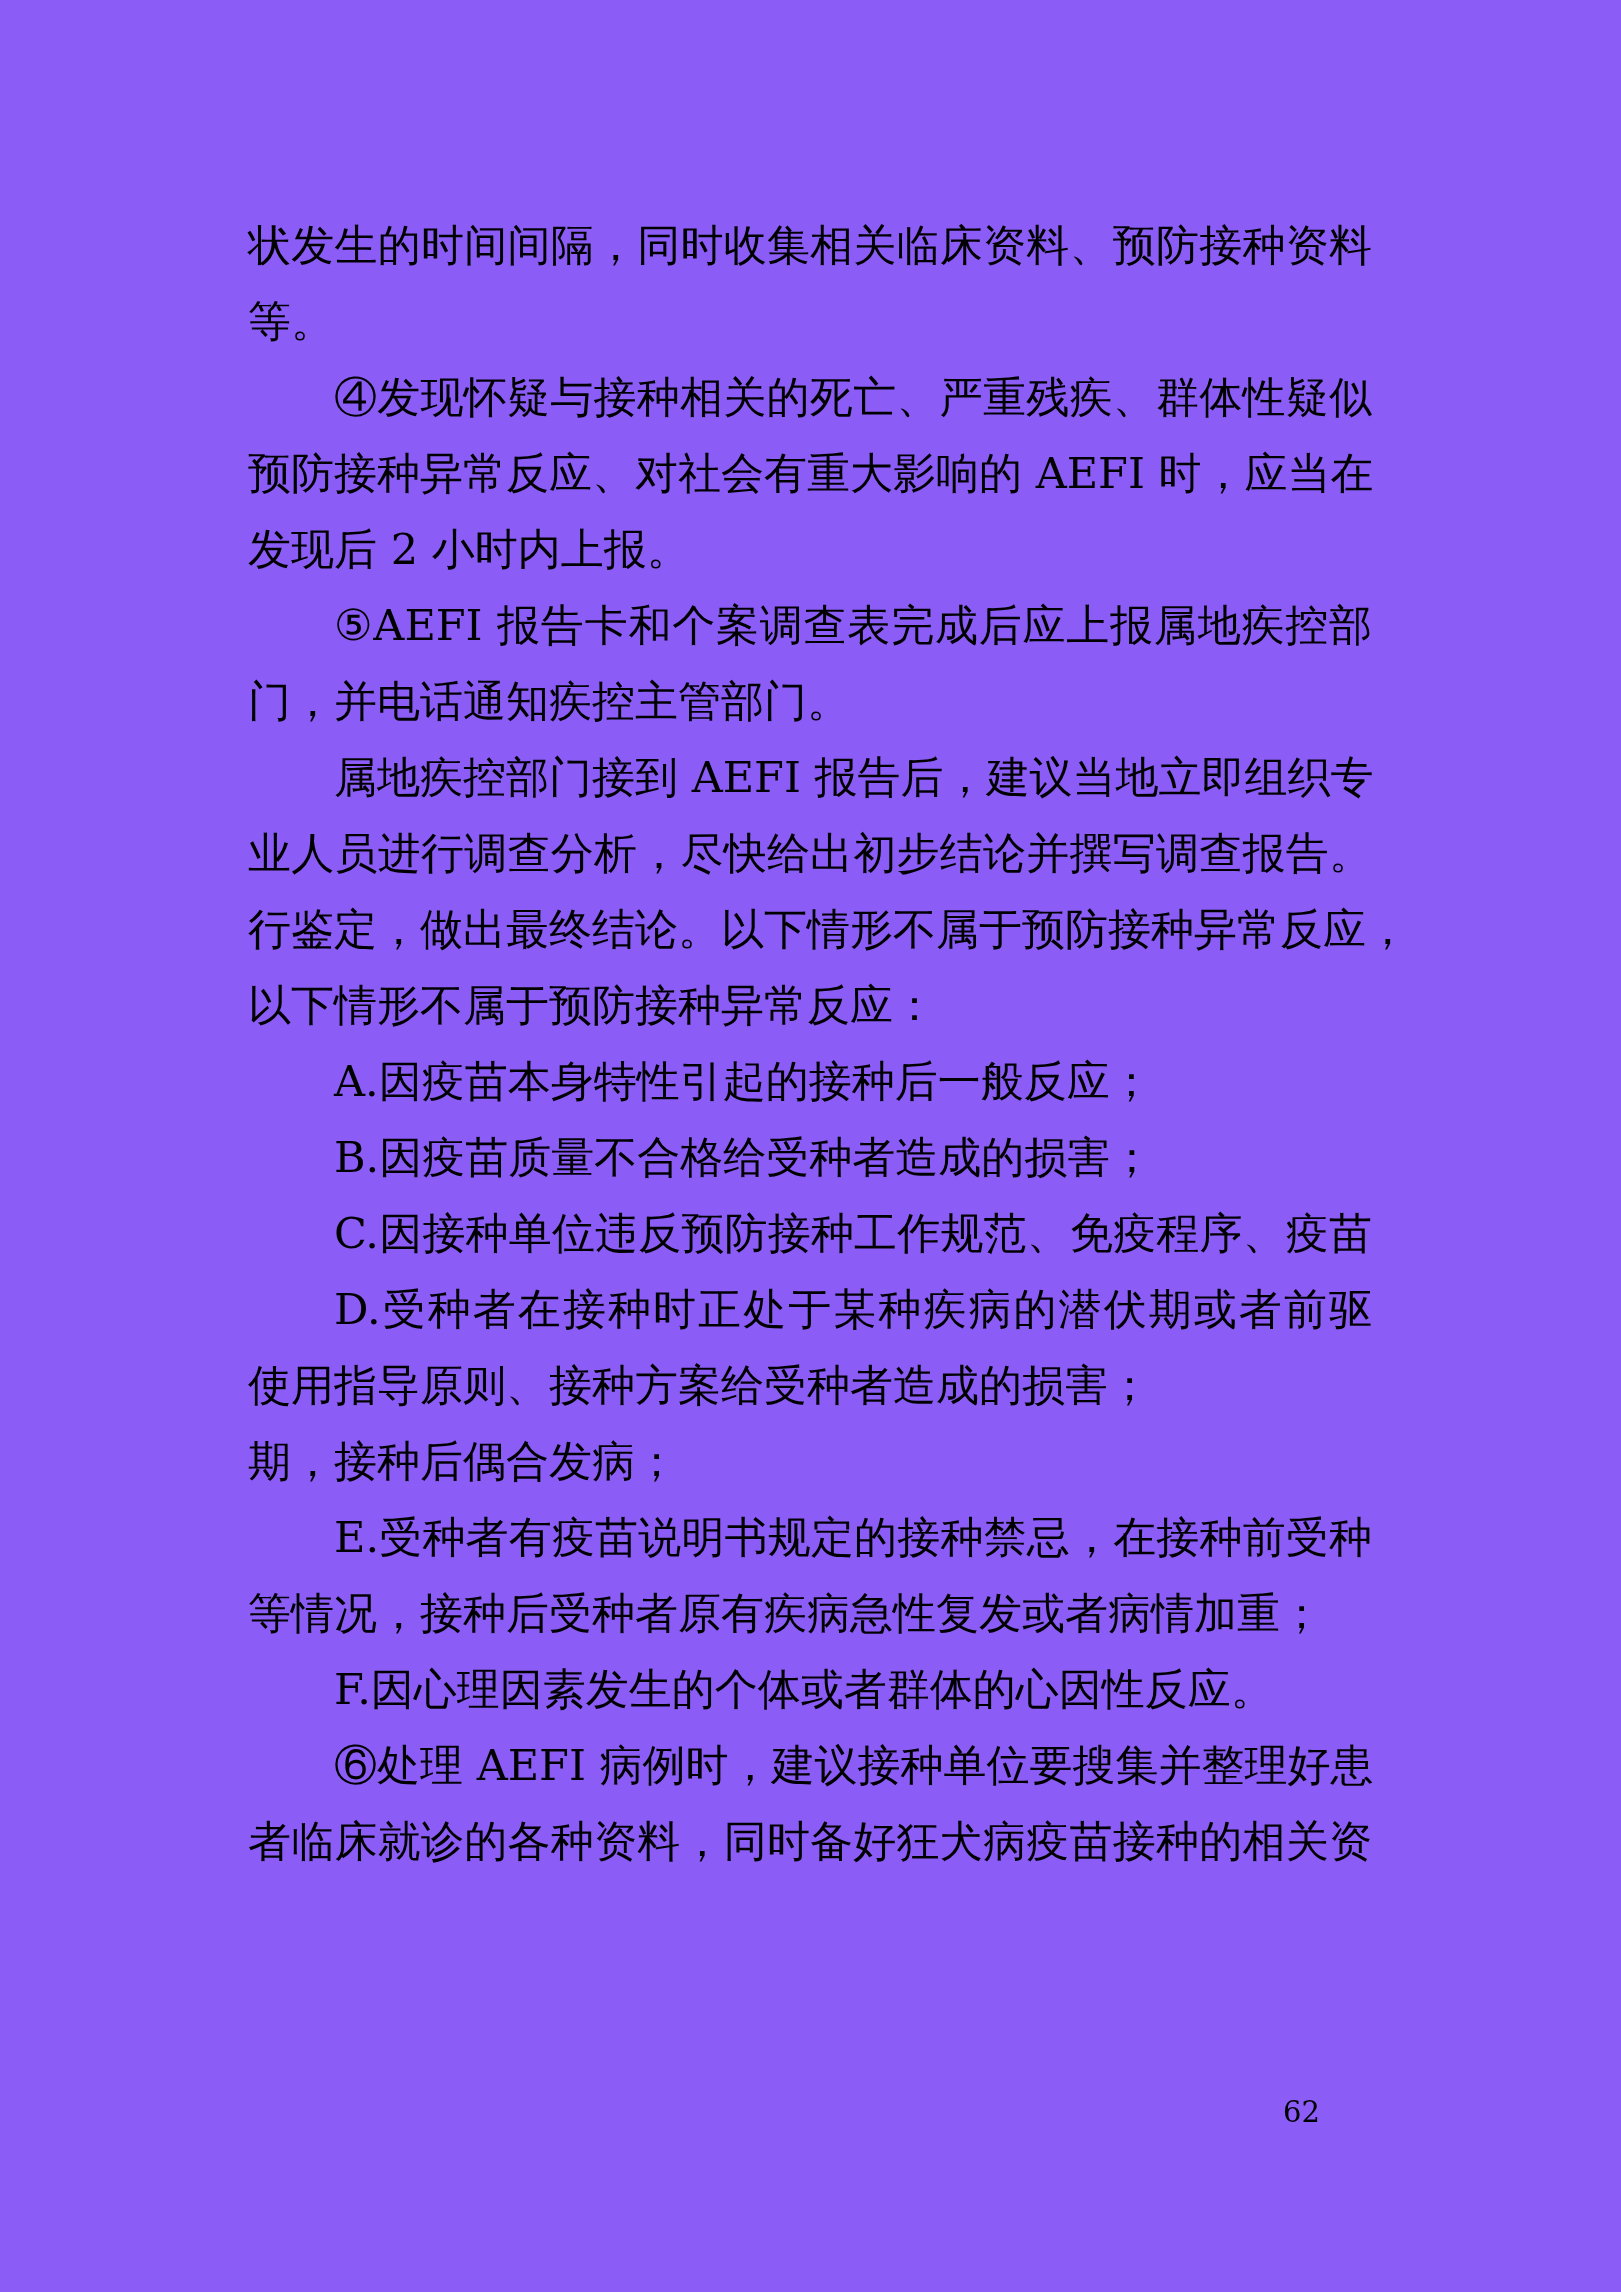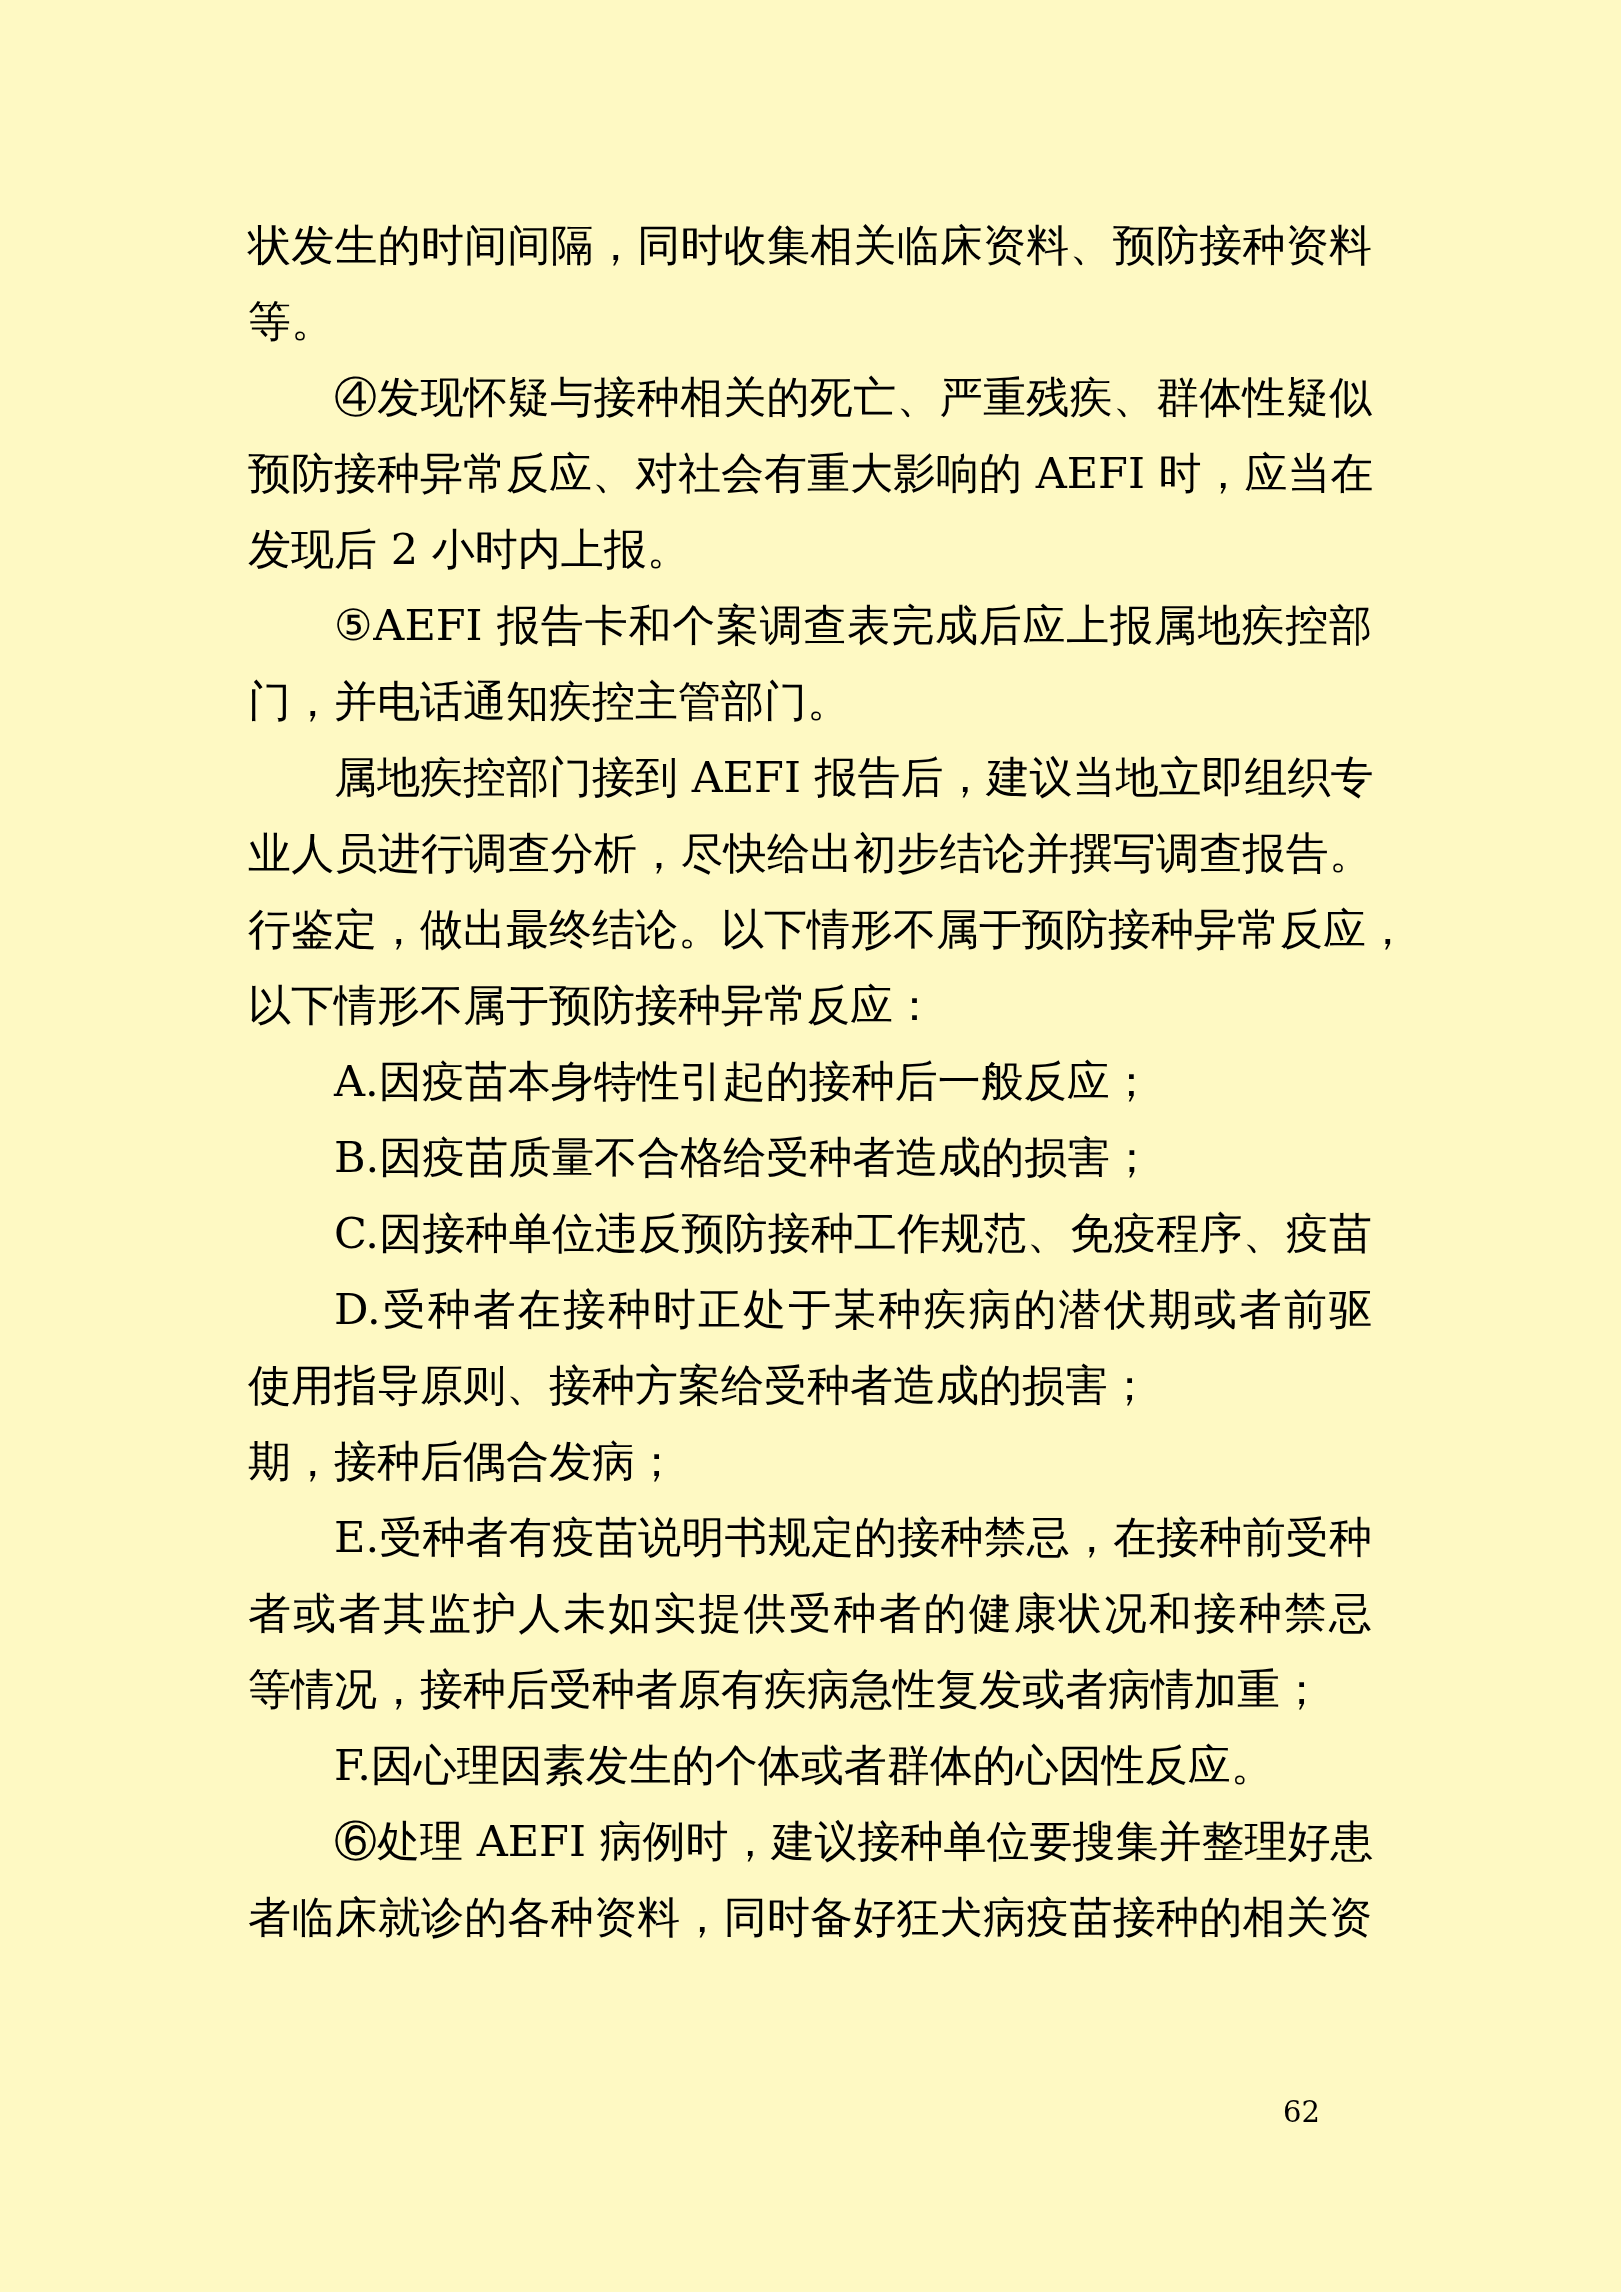"状发生的时间间隔，同时收集相关临床资料、预防接种资料" .page { background: #fef9c3 -> #8b5cf6 }
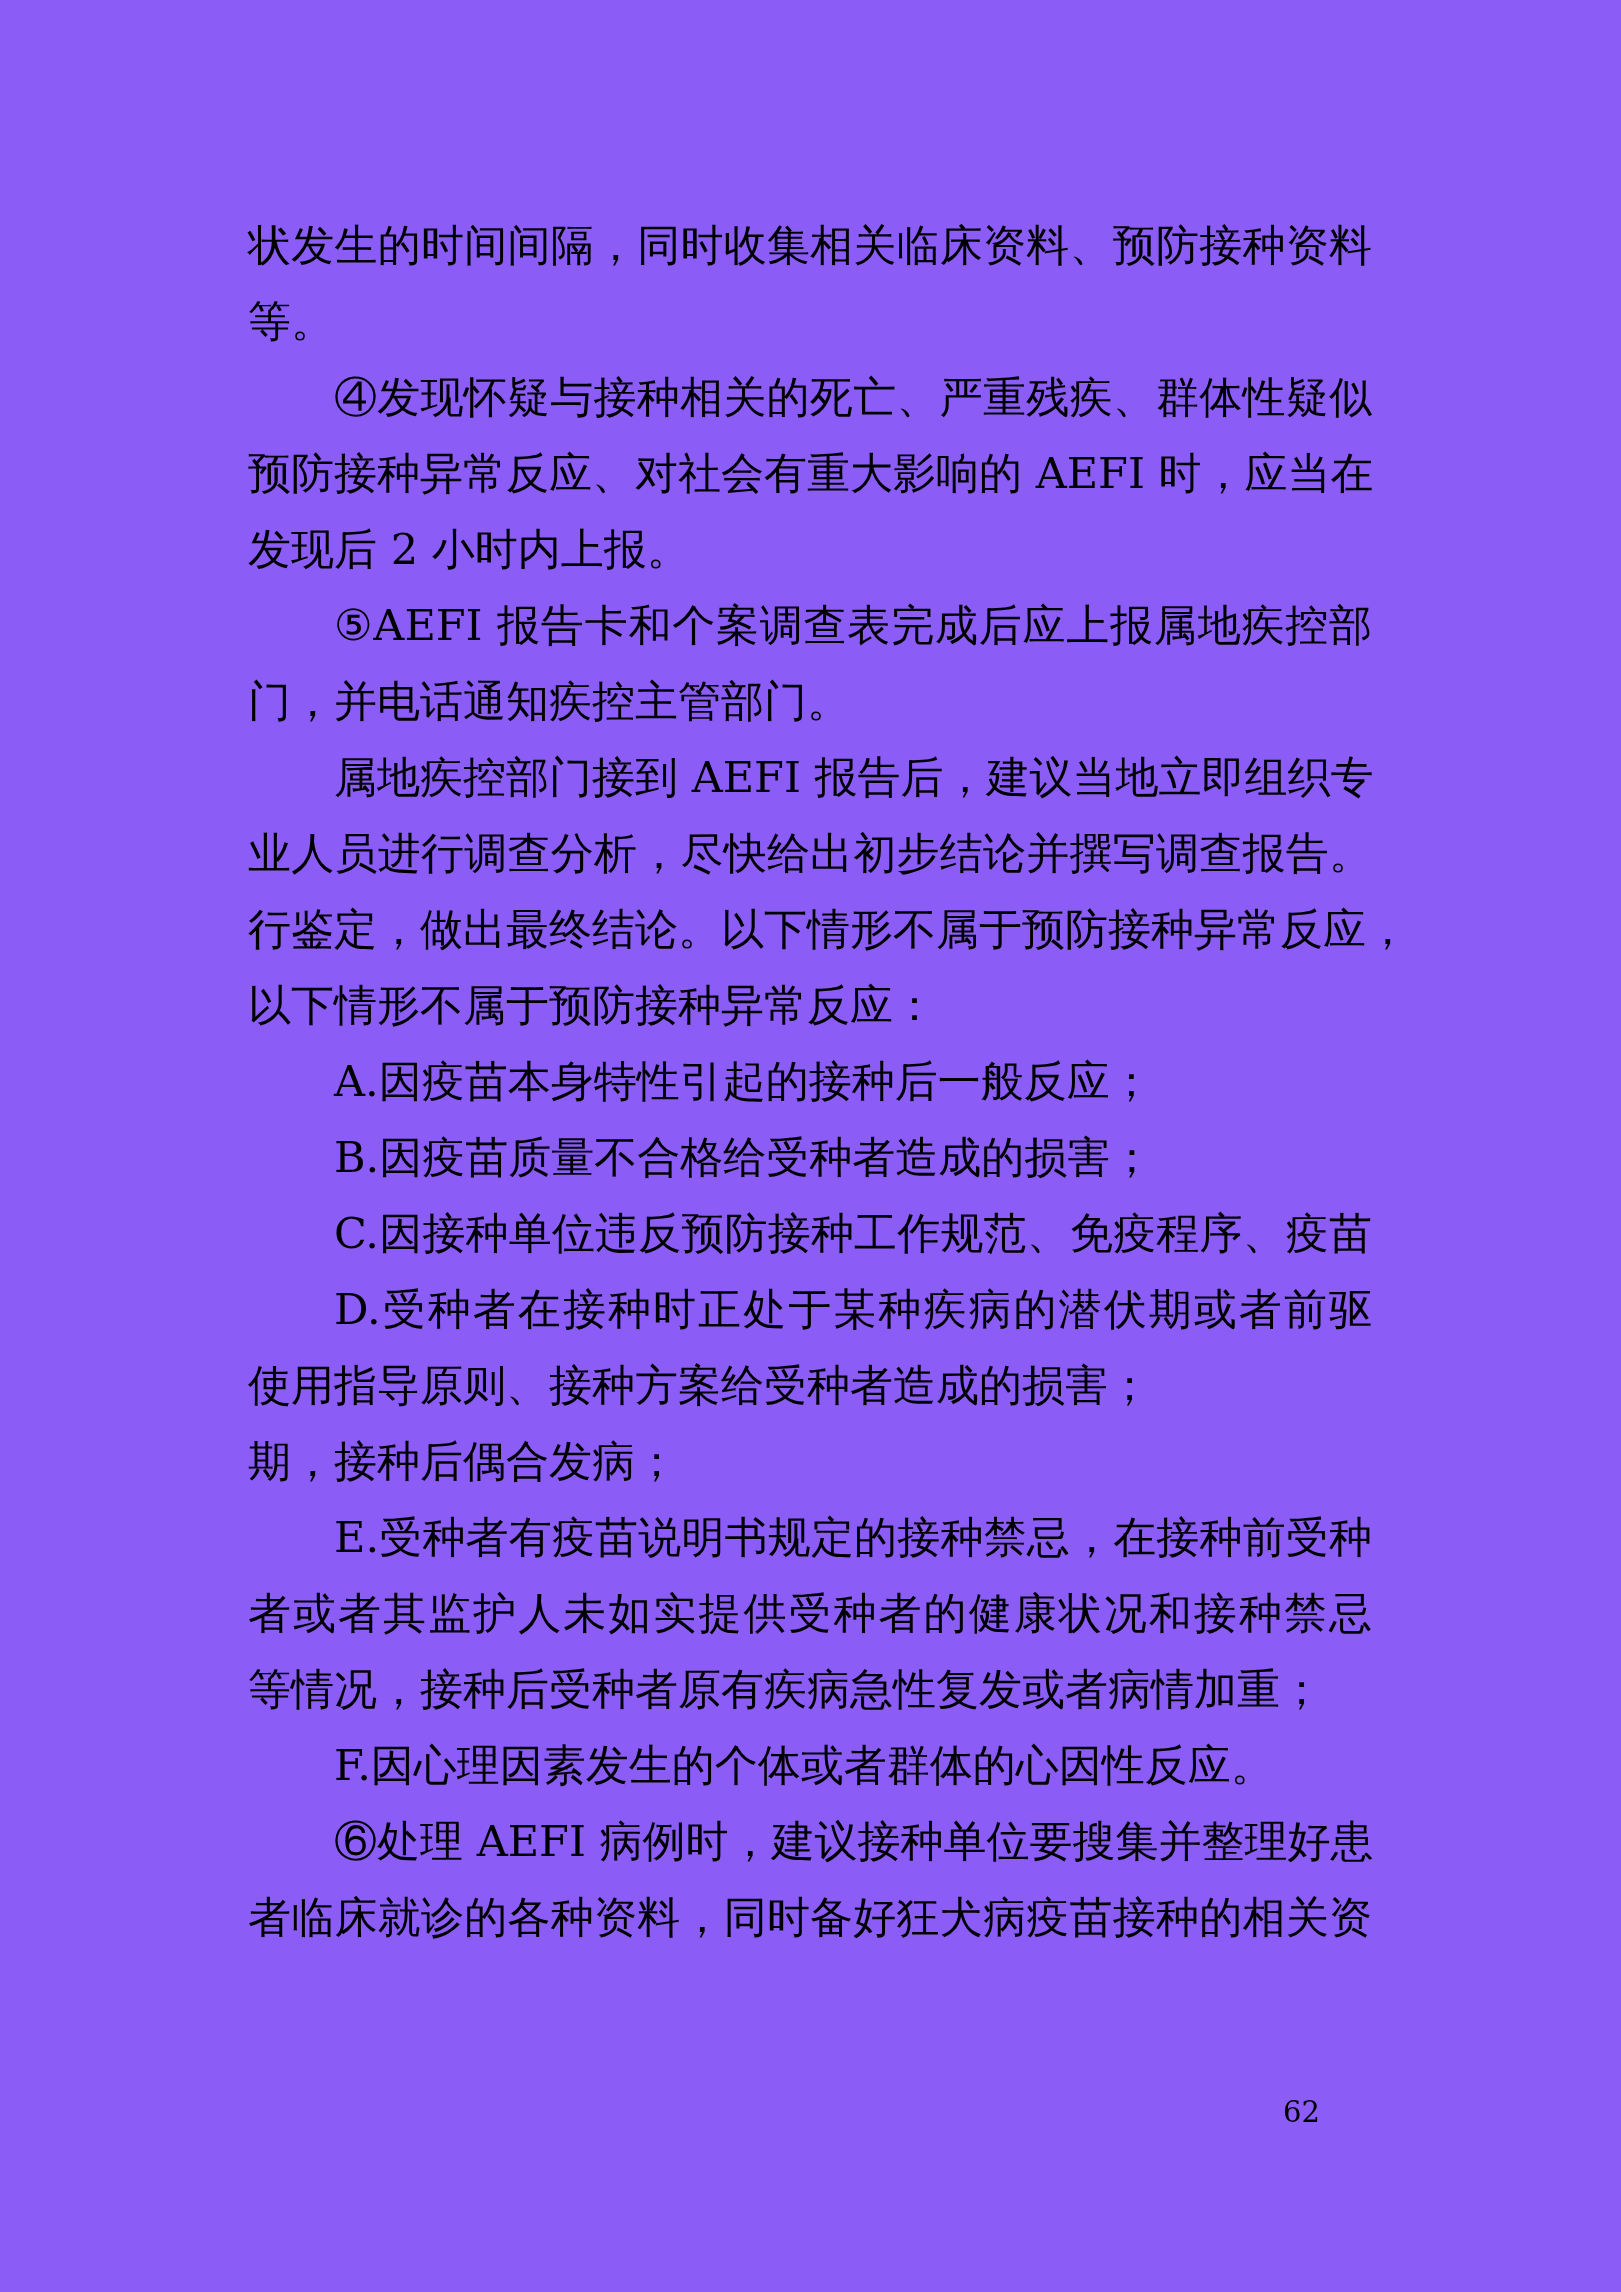"者或者其监护人未如实提供受种者的健康状况和接种禁忌" div.line { html: <div>者或者其监护人未如实提供受种者的健康状况和接种禁忌</div> -> none }
